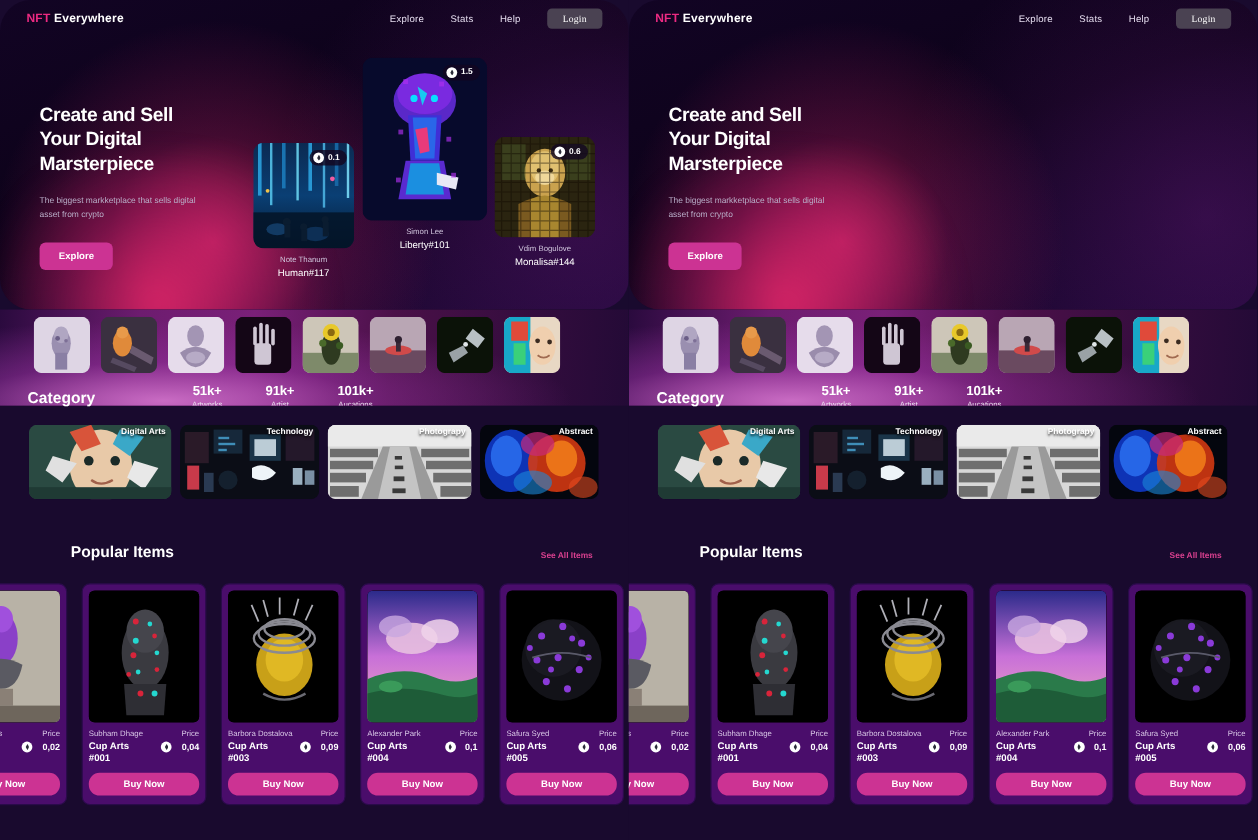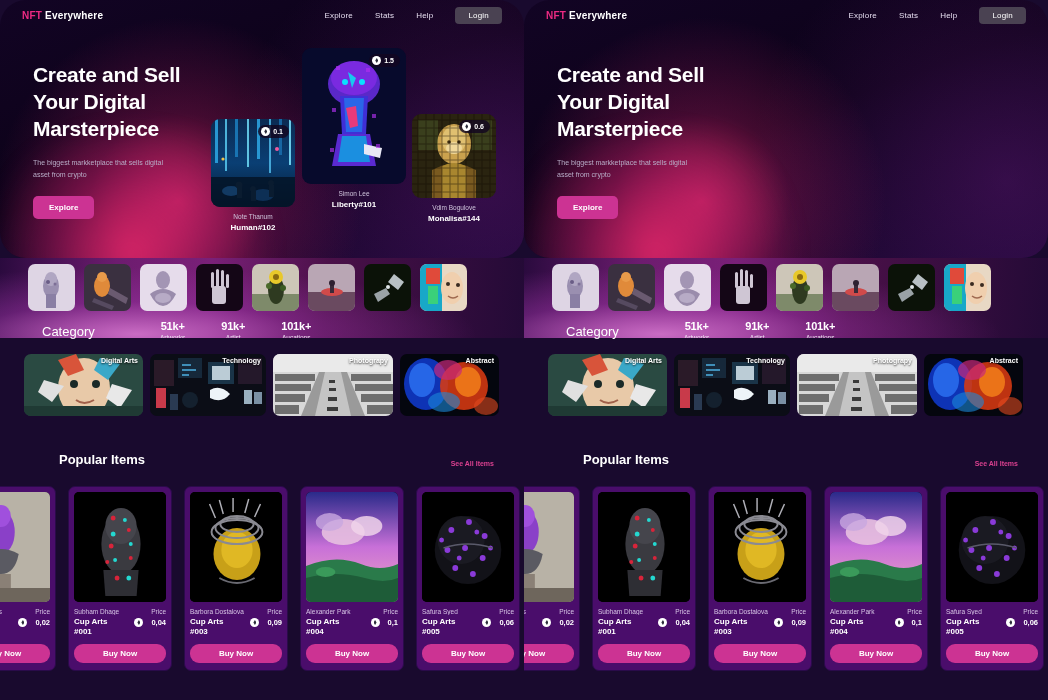"Login" .login-btn { font-family: none -> Liberation Serif, serif }
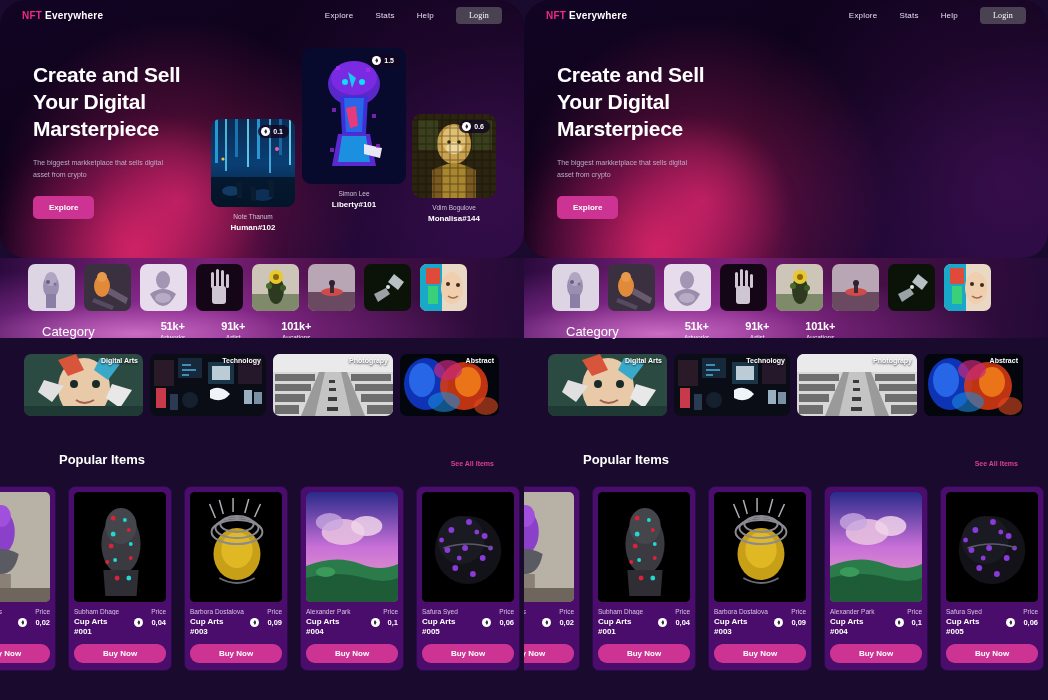"Create and Sell" .hero-title { font-size: 21px -> 16px; margin-top: none -> 25px }
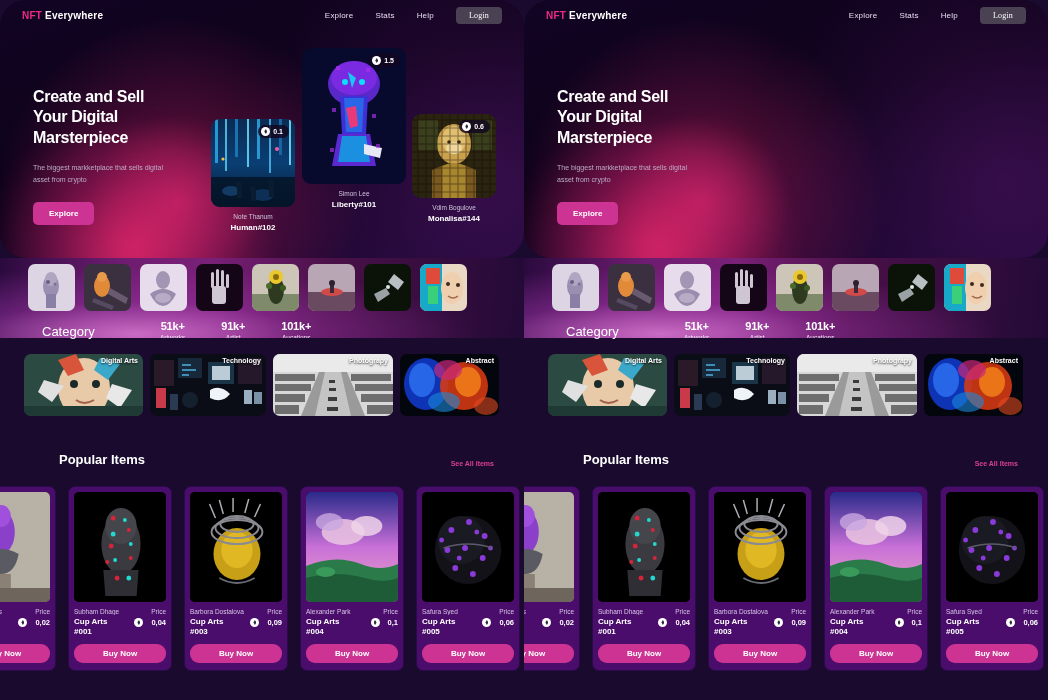"Liberty#101" .hcard .what { font-weight: bold -> normal }
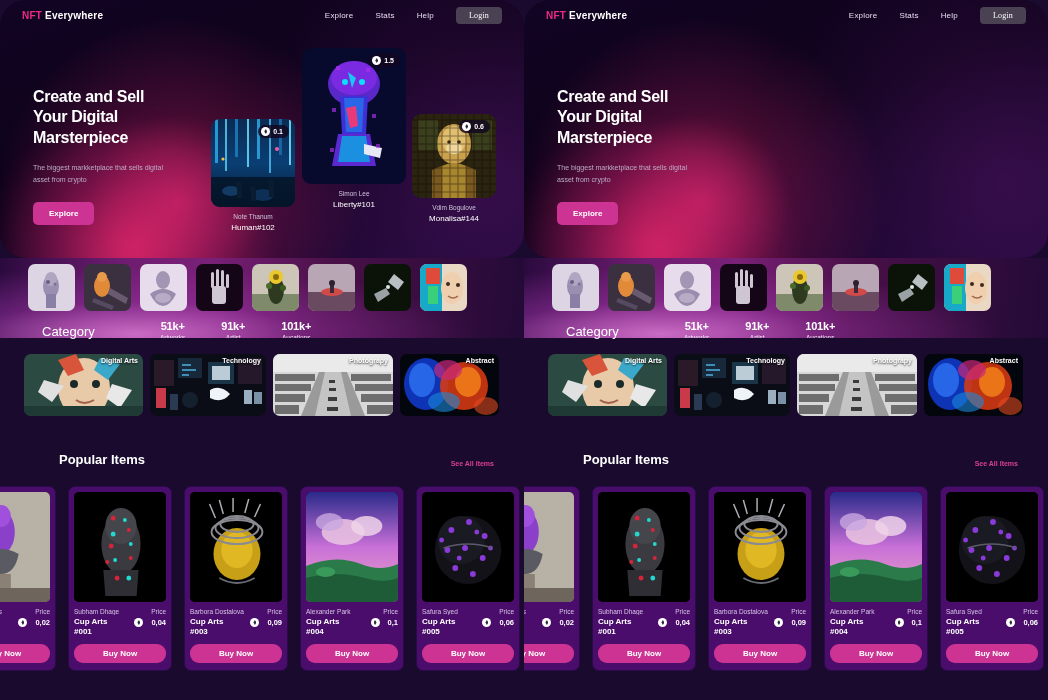"Human#102" div.what { text: 102 -> 117 }
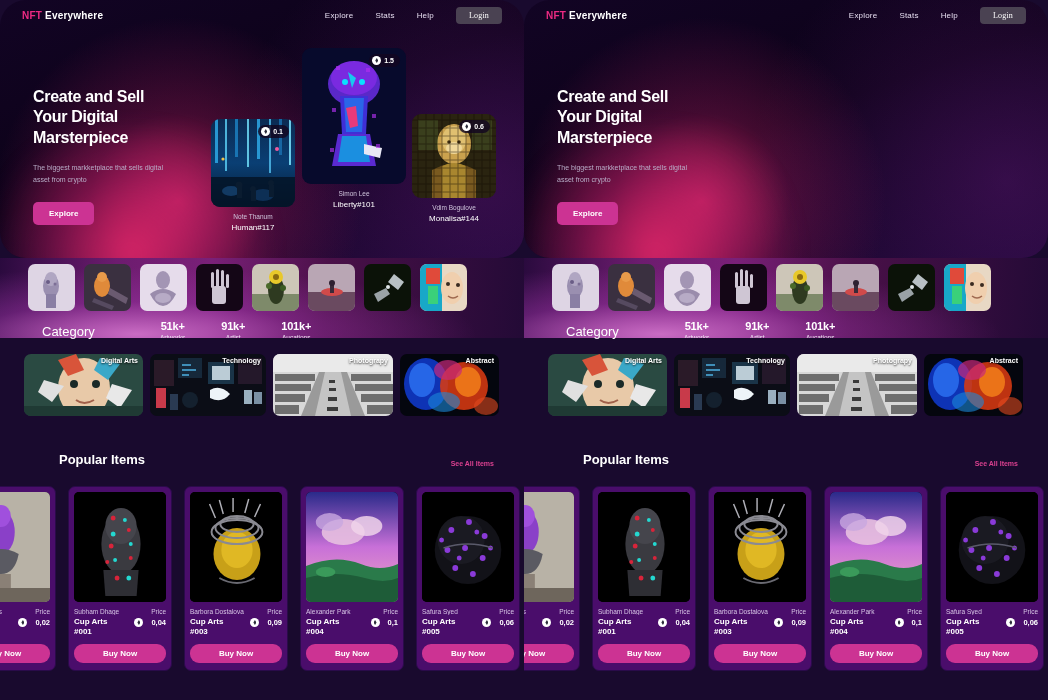"Category" .cat-title { font-weight: normal -> bold; padding-left: 42px -> 23px }
